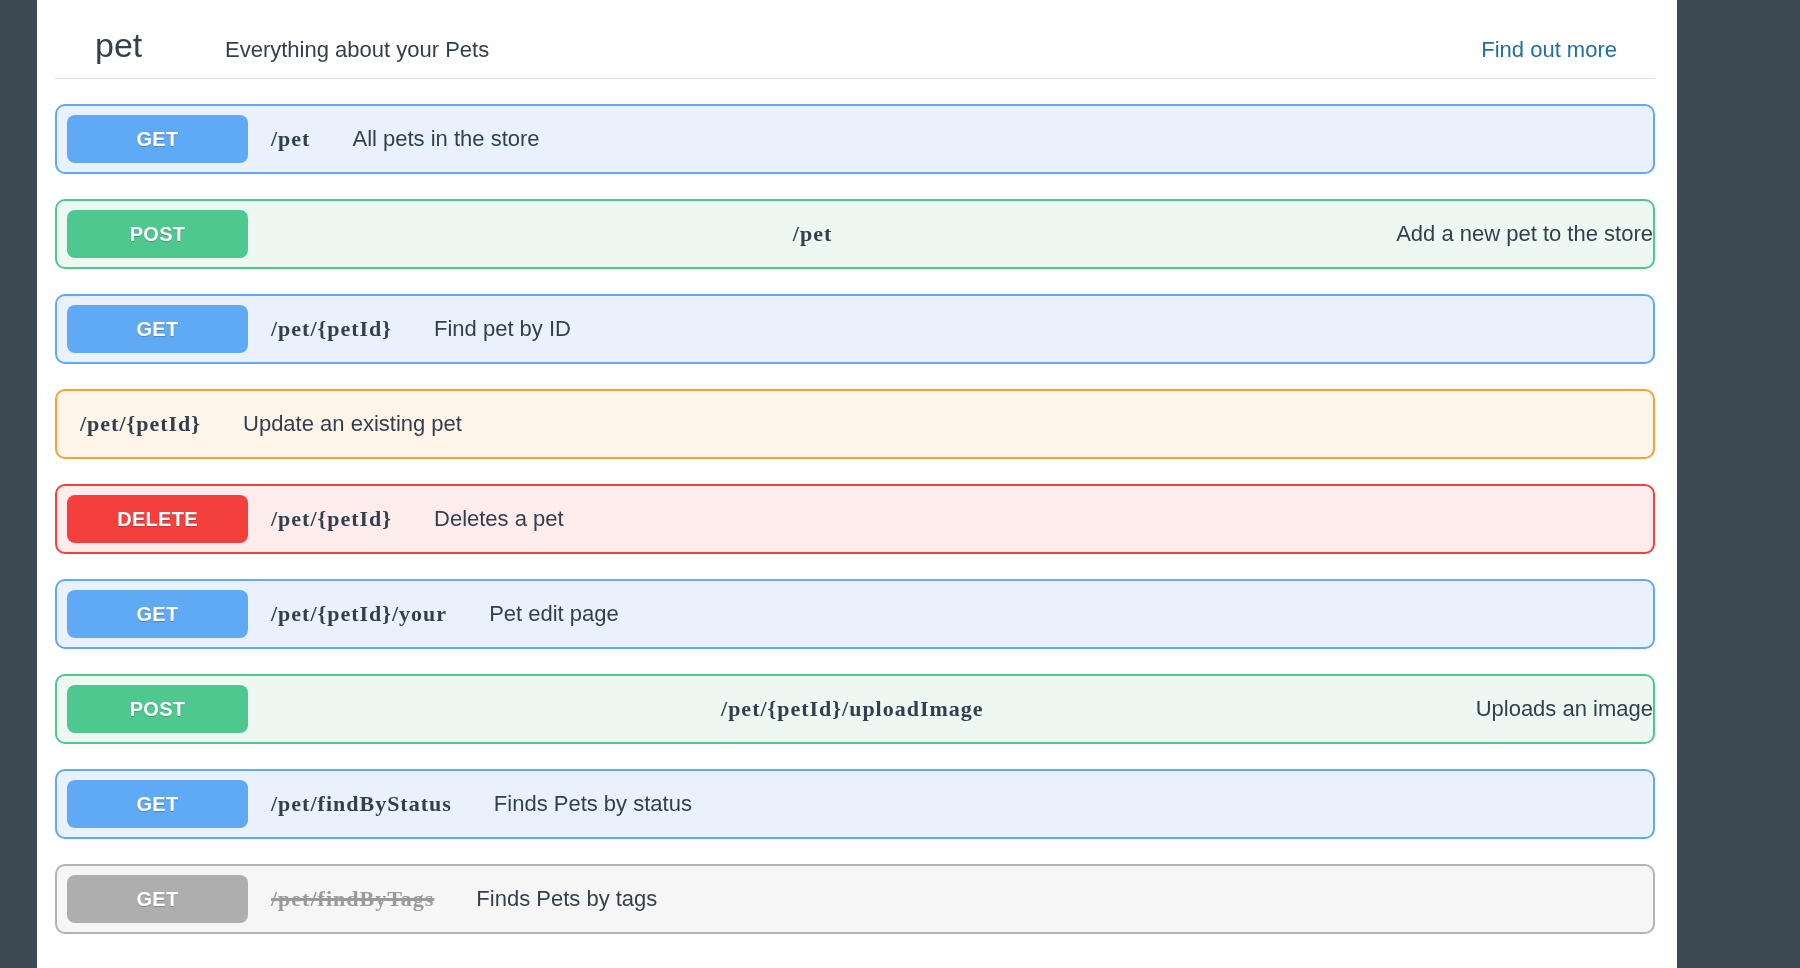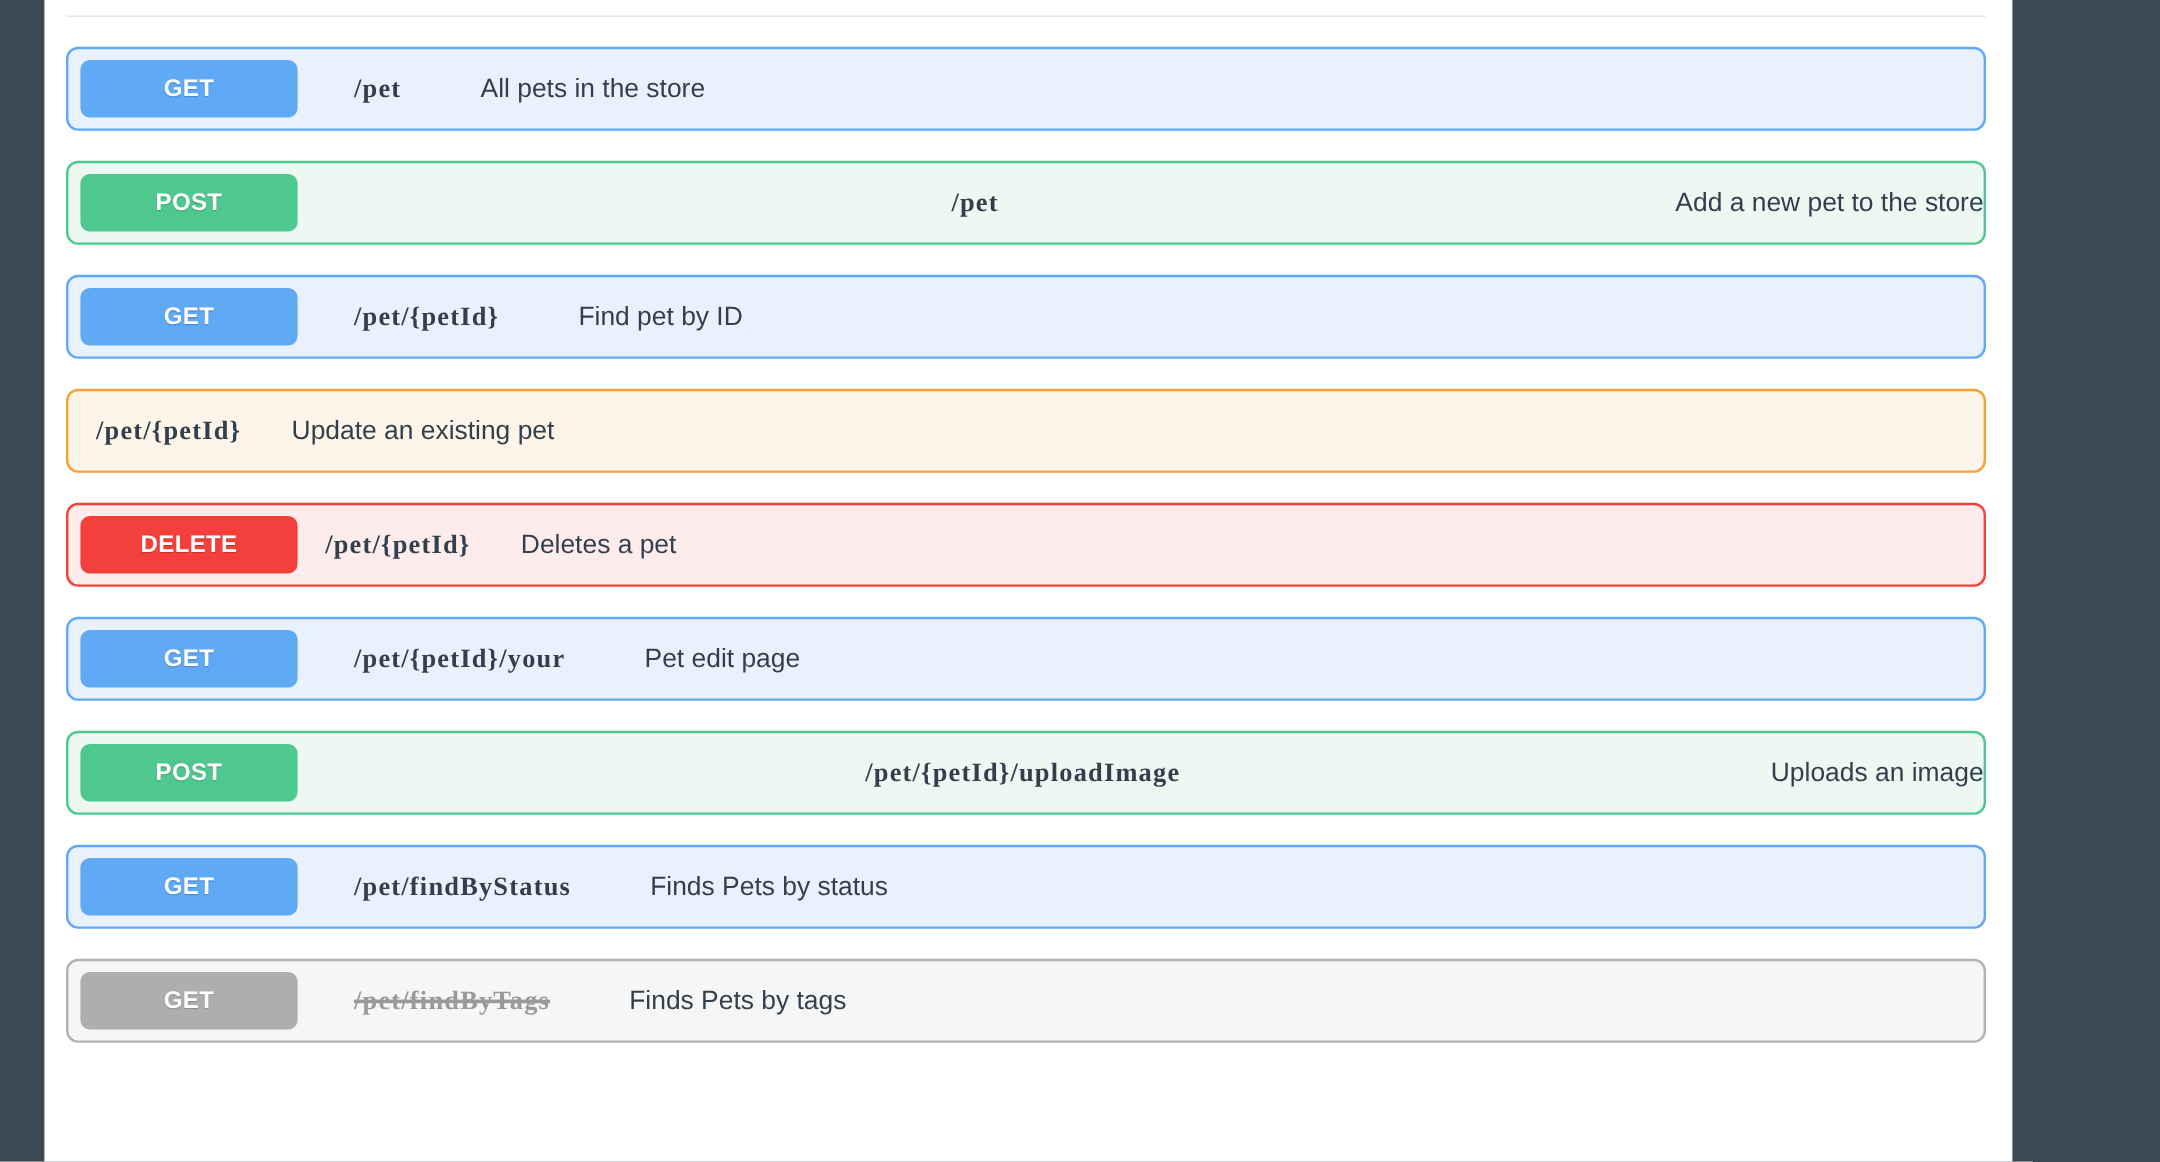"pet" div.section-header { html: none -> <div> <h2>pet</h2> <span>Everything about your Pets</span> <a>Find out more</a> </div> }
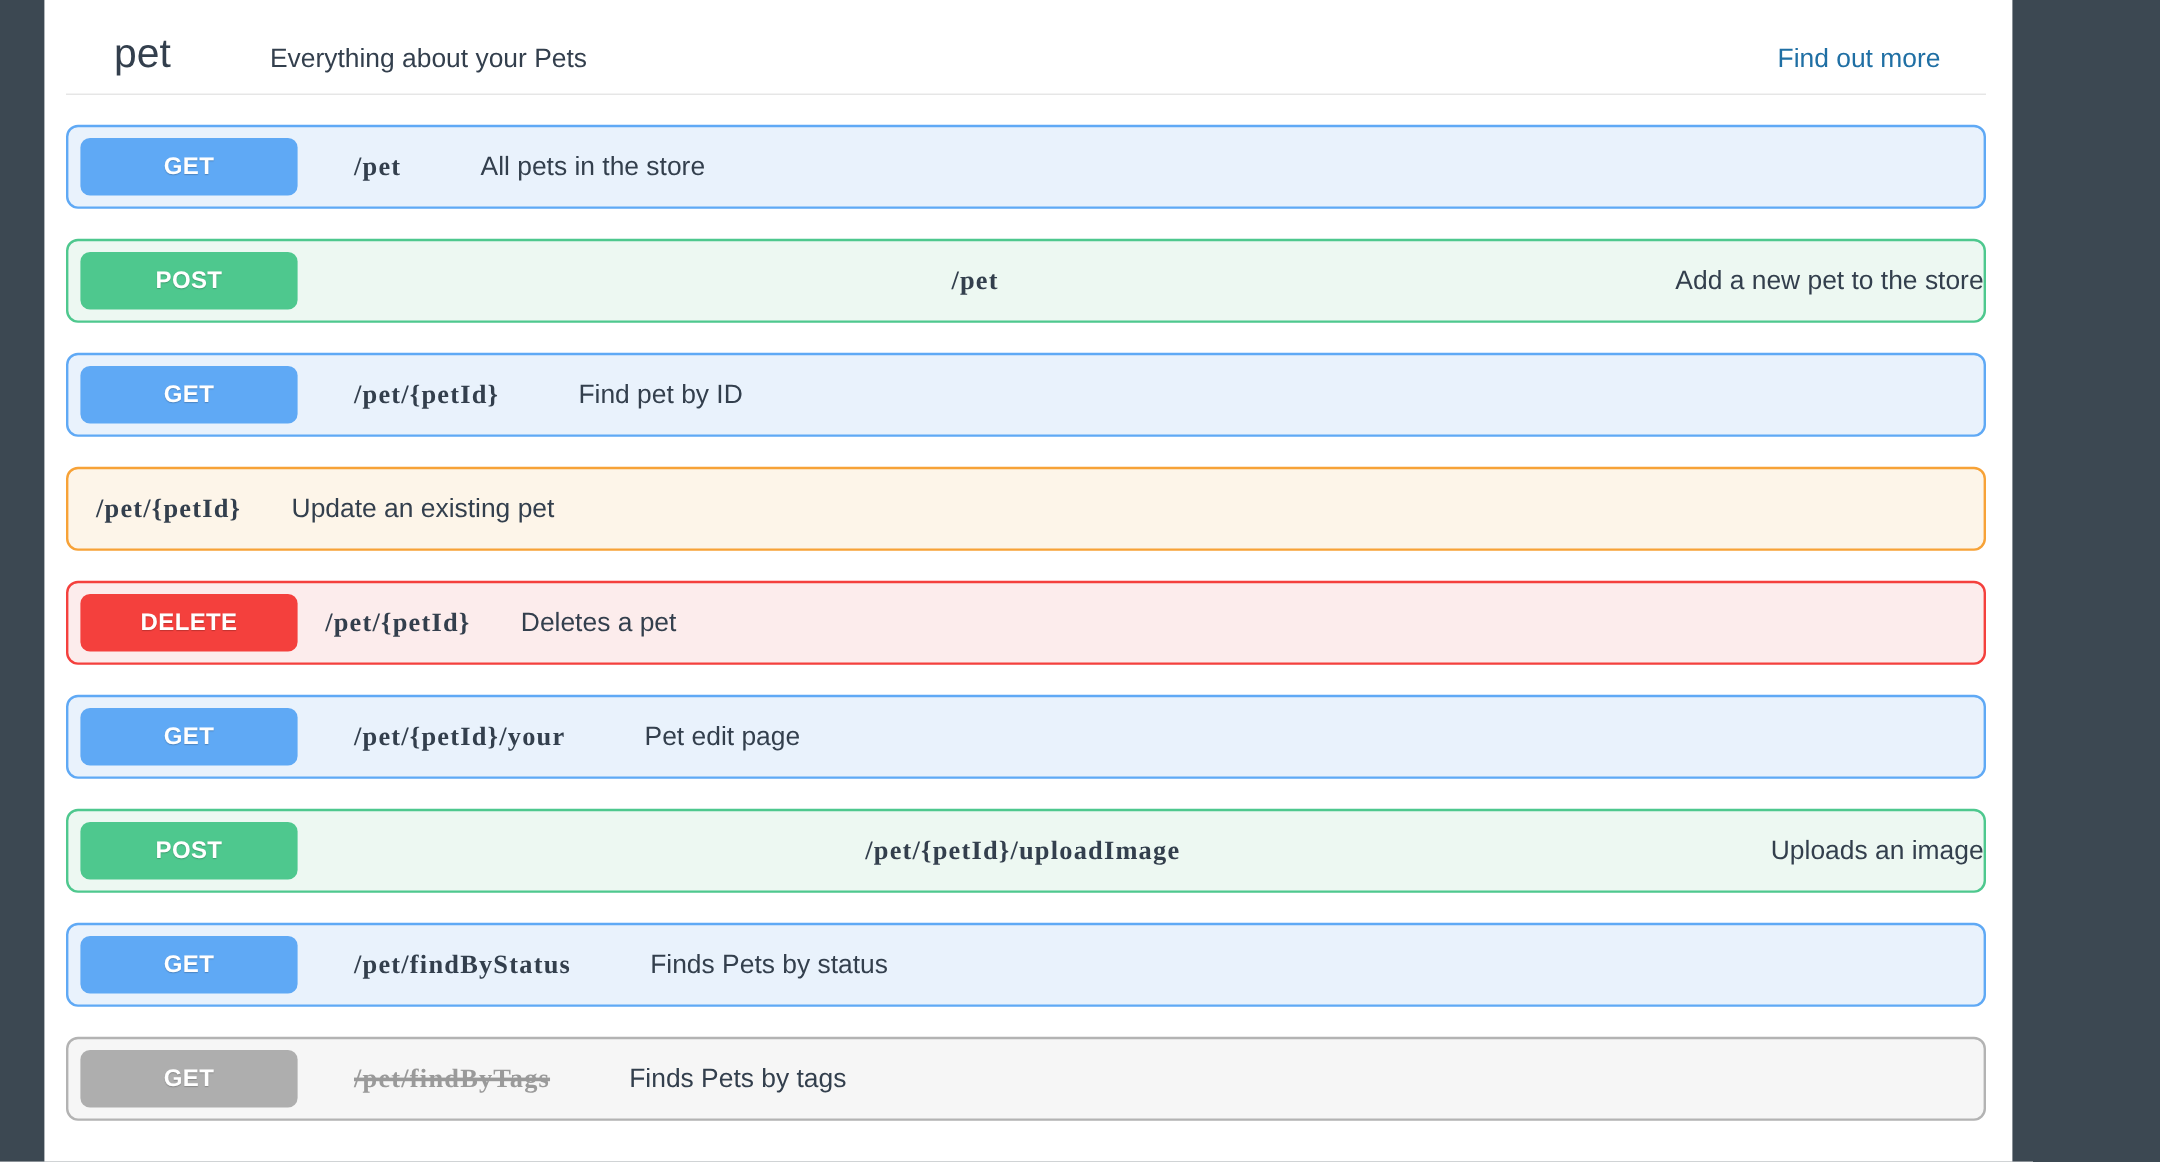"GET" .m-get { gap: 24px -> none }
